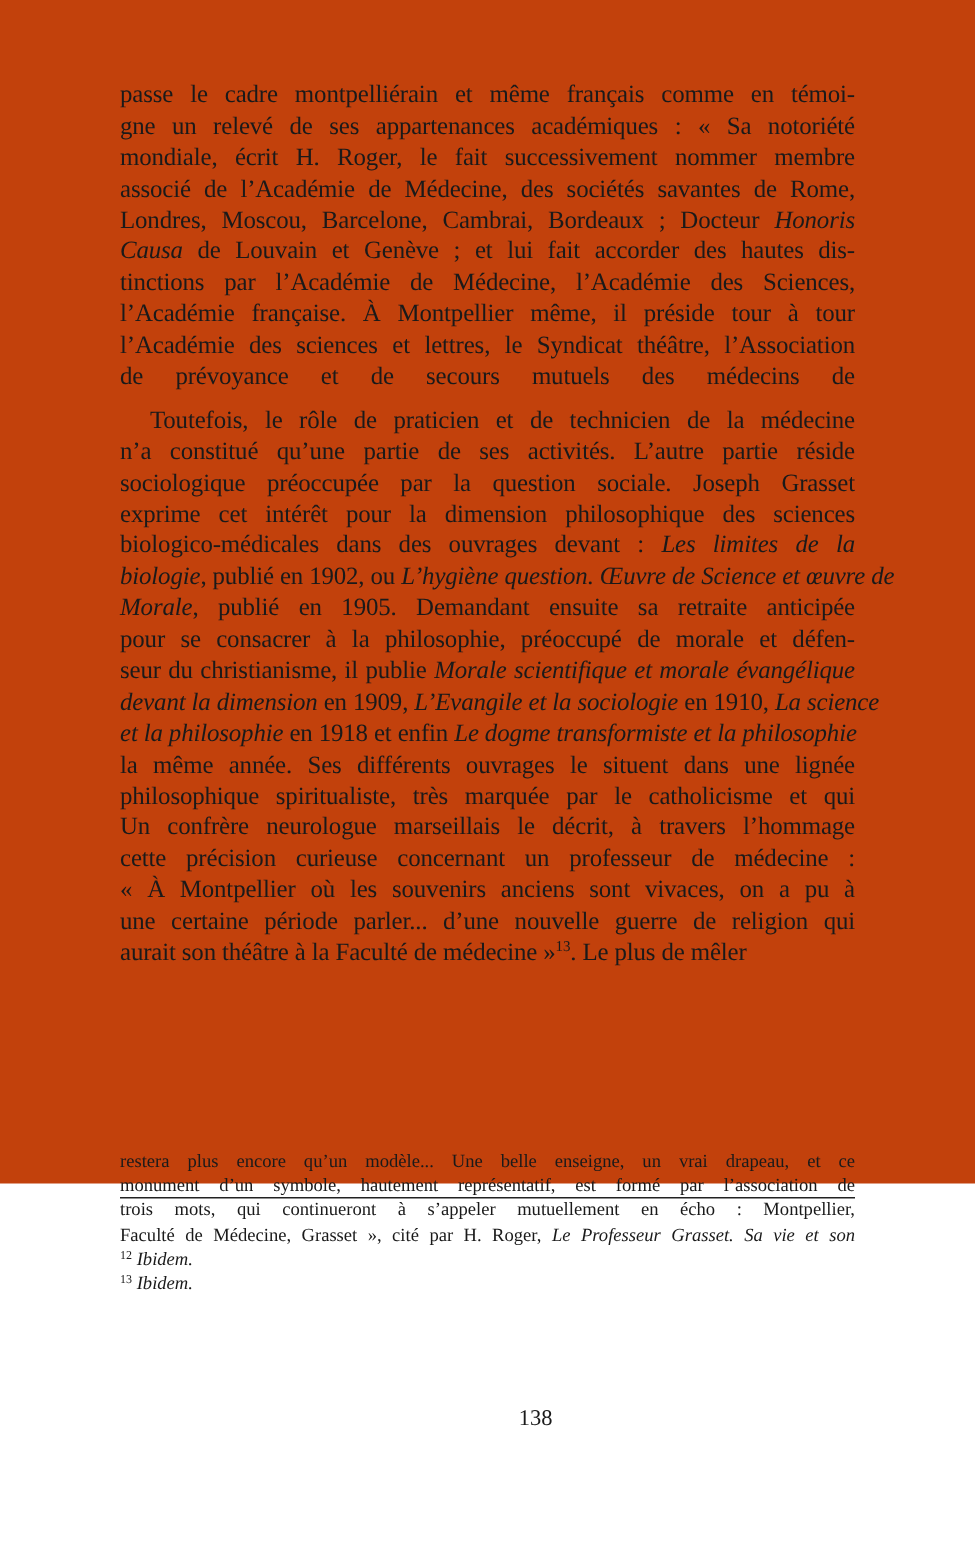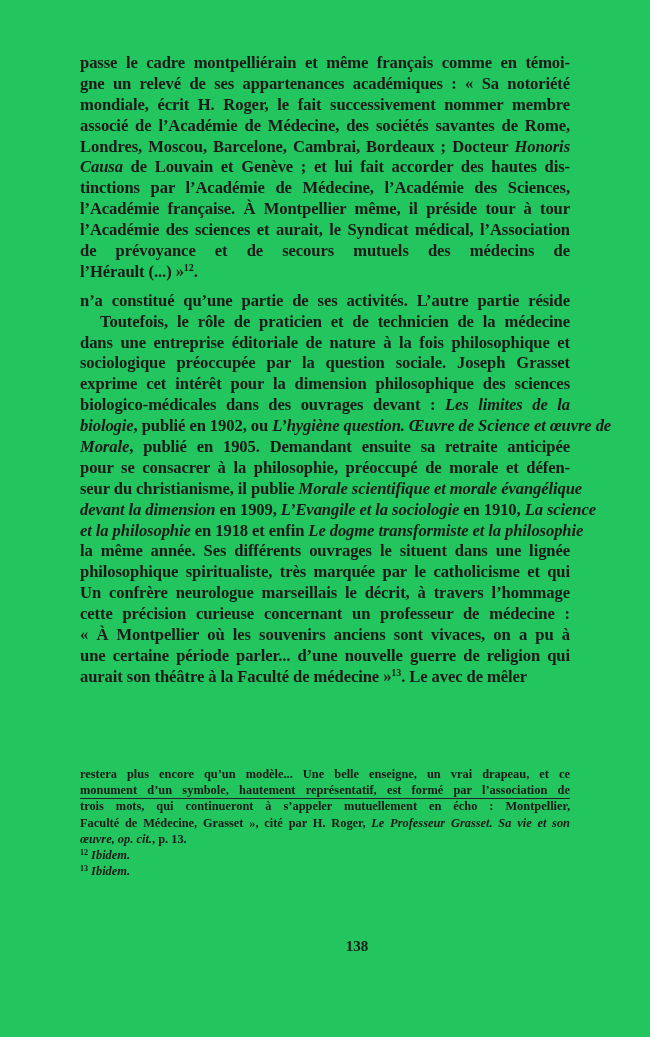"passe le cadre montpelliérain et" .page { background: #22c55e -> #c2410c; font-weight: bold -> none; height: 1037px -> 789px }
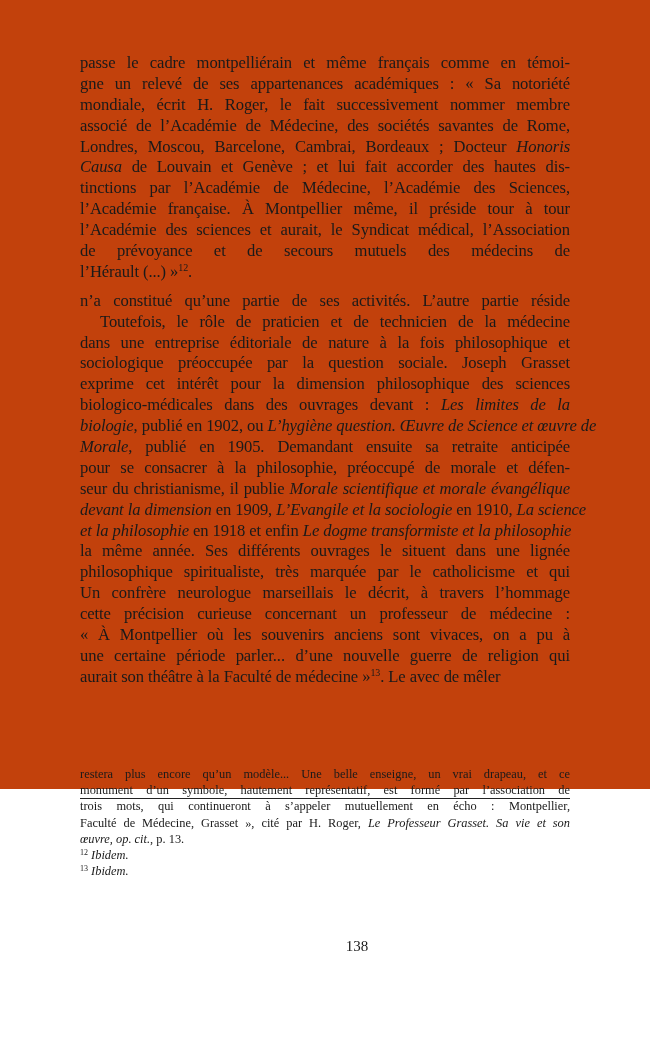"l’Académie des sciences et aurait," span { text: aurait, le Syndicat médical -> lettres, le Syndicat théâtre }
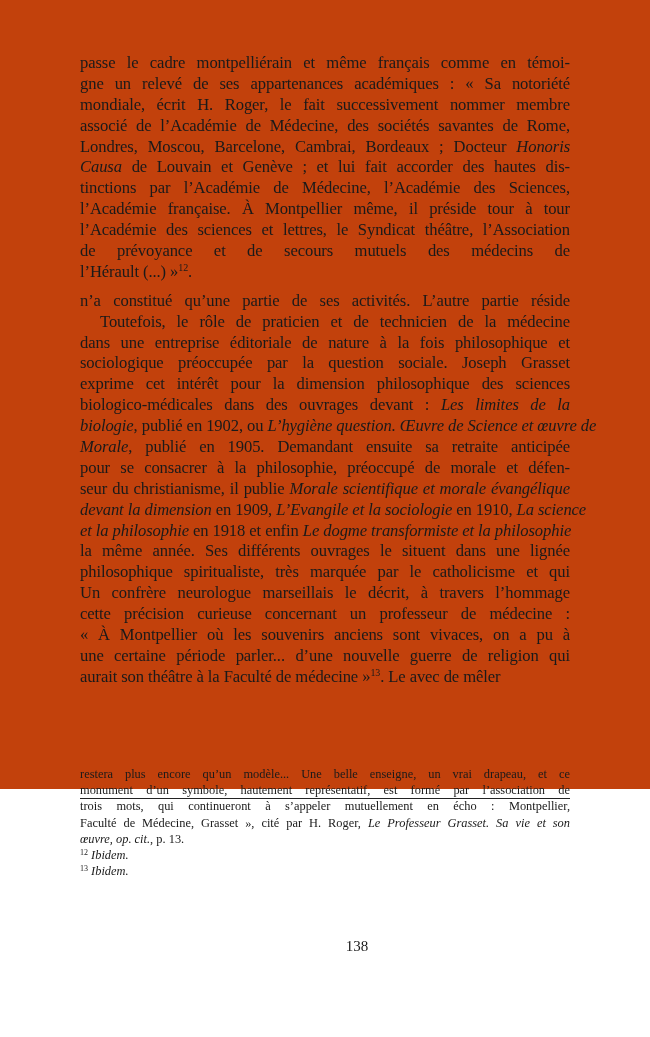"l’Hérault (...) »12." span.line { html: <span><span>l’Hérault (...) »</span><sup>12</sup><span>.</span></span> -> none }
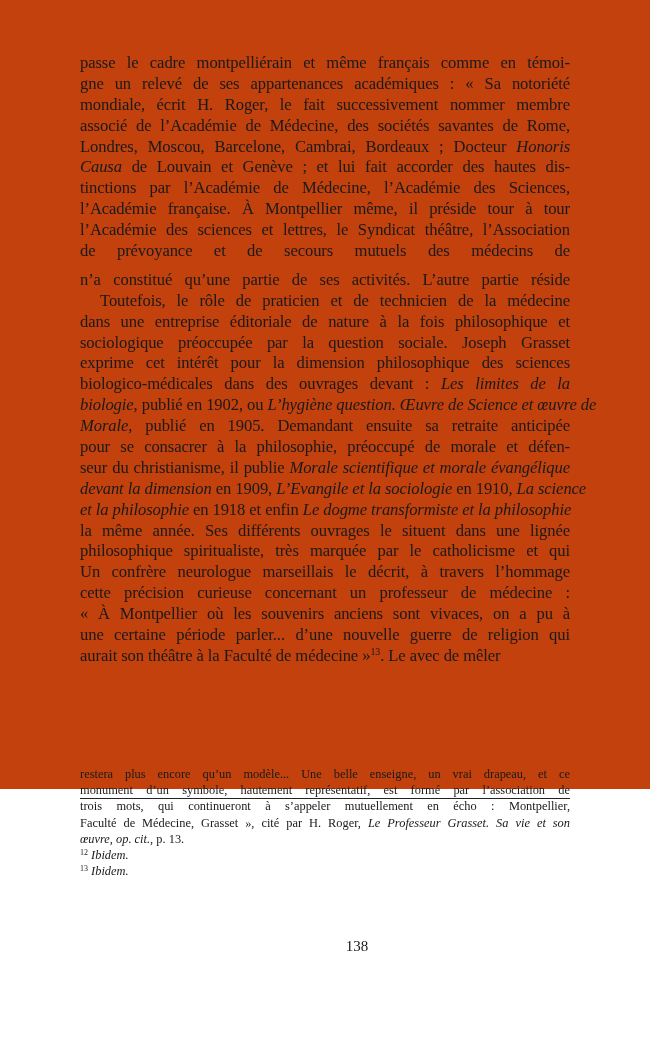"n’a constitué qu’une partie de" span.line { order: before "Toutefois, le rôle de praticien" -> after "Toutefois, le rôle de praticien" }
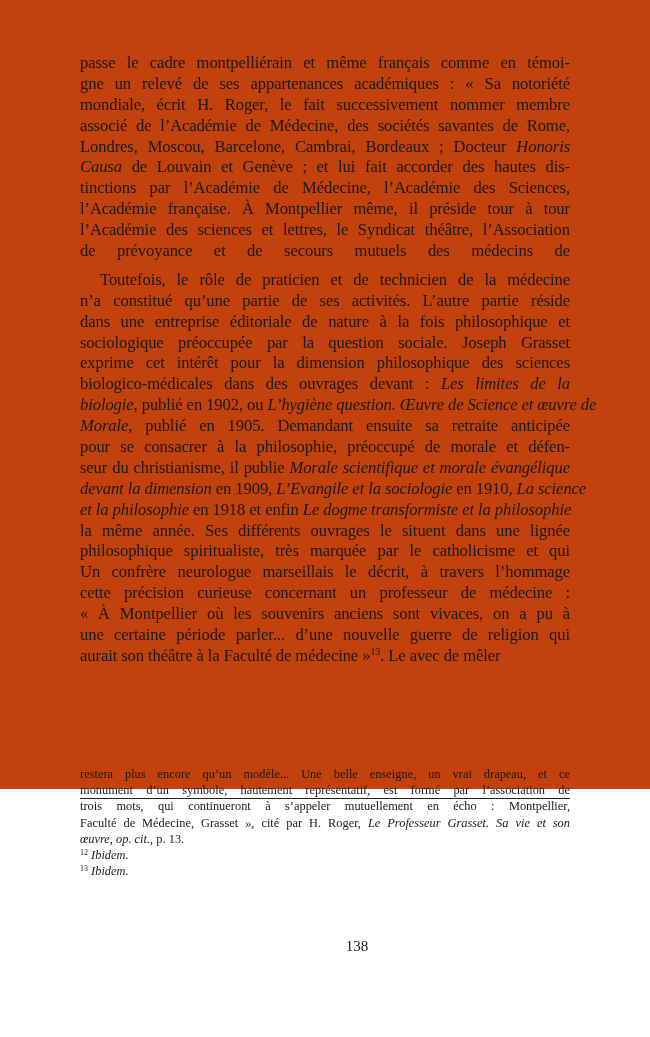"dans une entreprise éditoriale de" span.line { html: <span><span>dans une entreprise éditoriale de nature à la fois philosophique et</span></span> -> none }
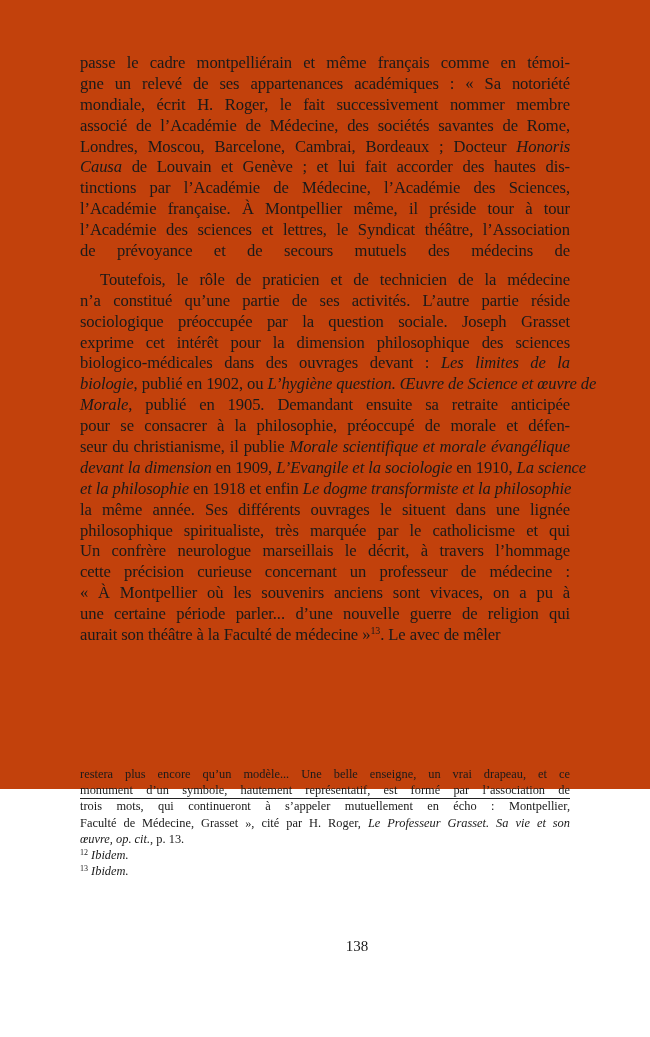". Le avec de mêler" span { text: avec -> plus }
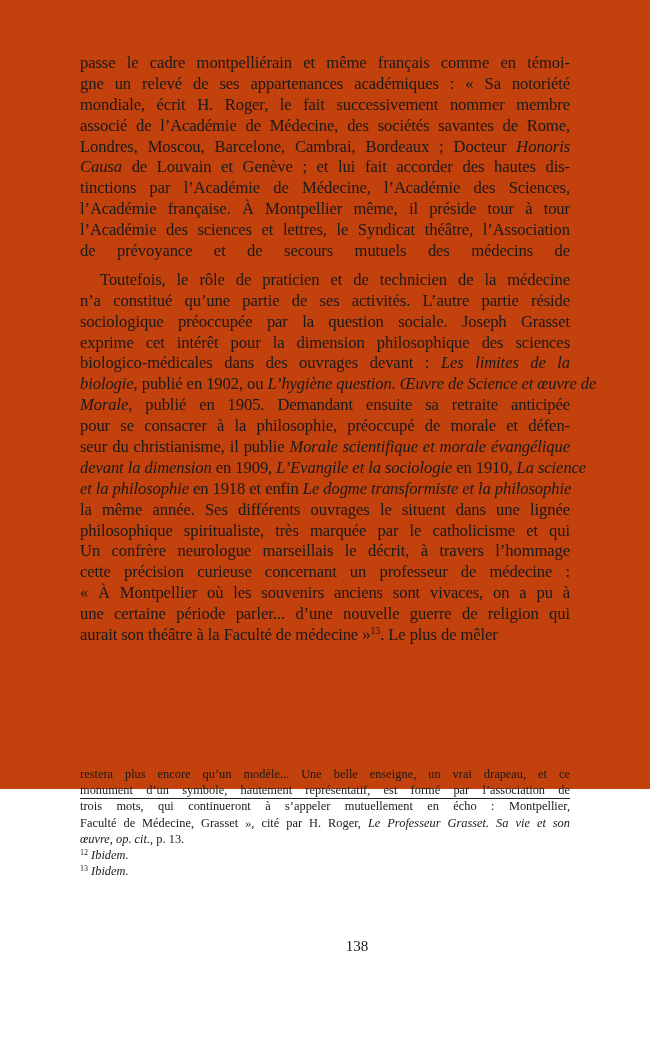"œuvre, op. cit., p. 13." span.nline { html: <span><span>œuvre, op. cit.</span><span>, p. 13.</span></span> -> none }
